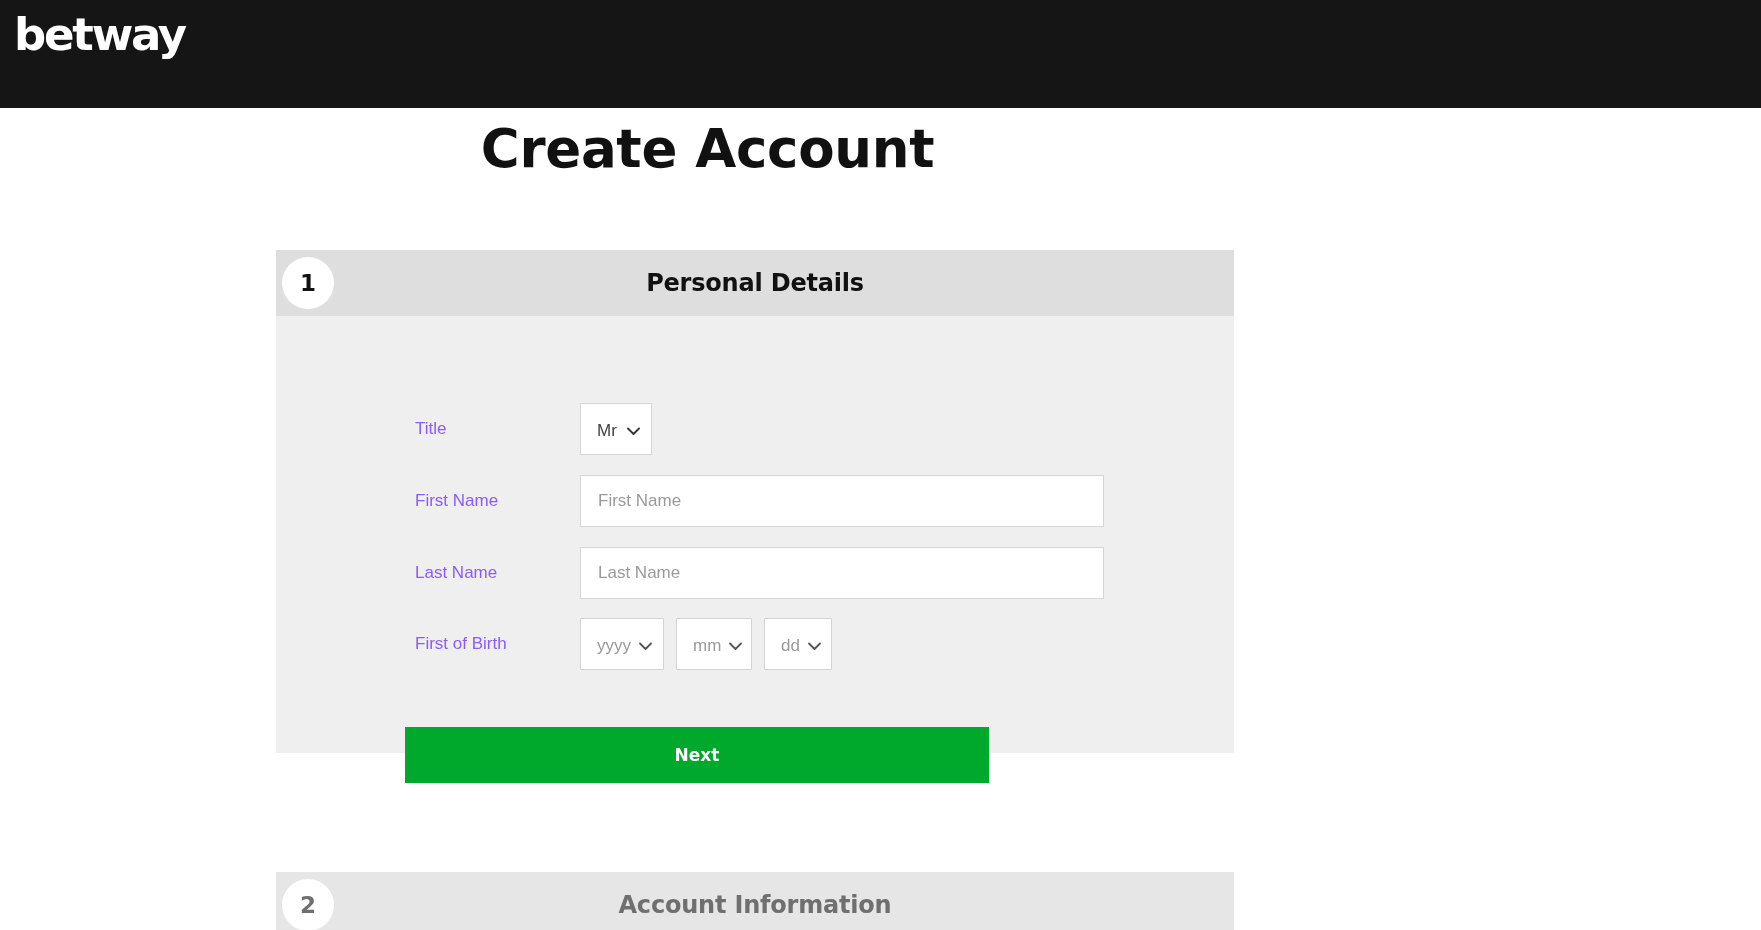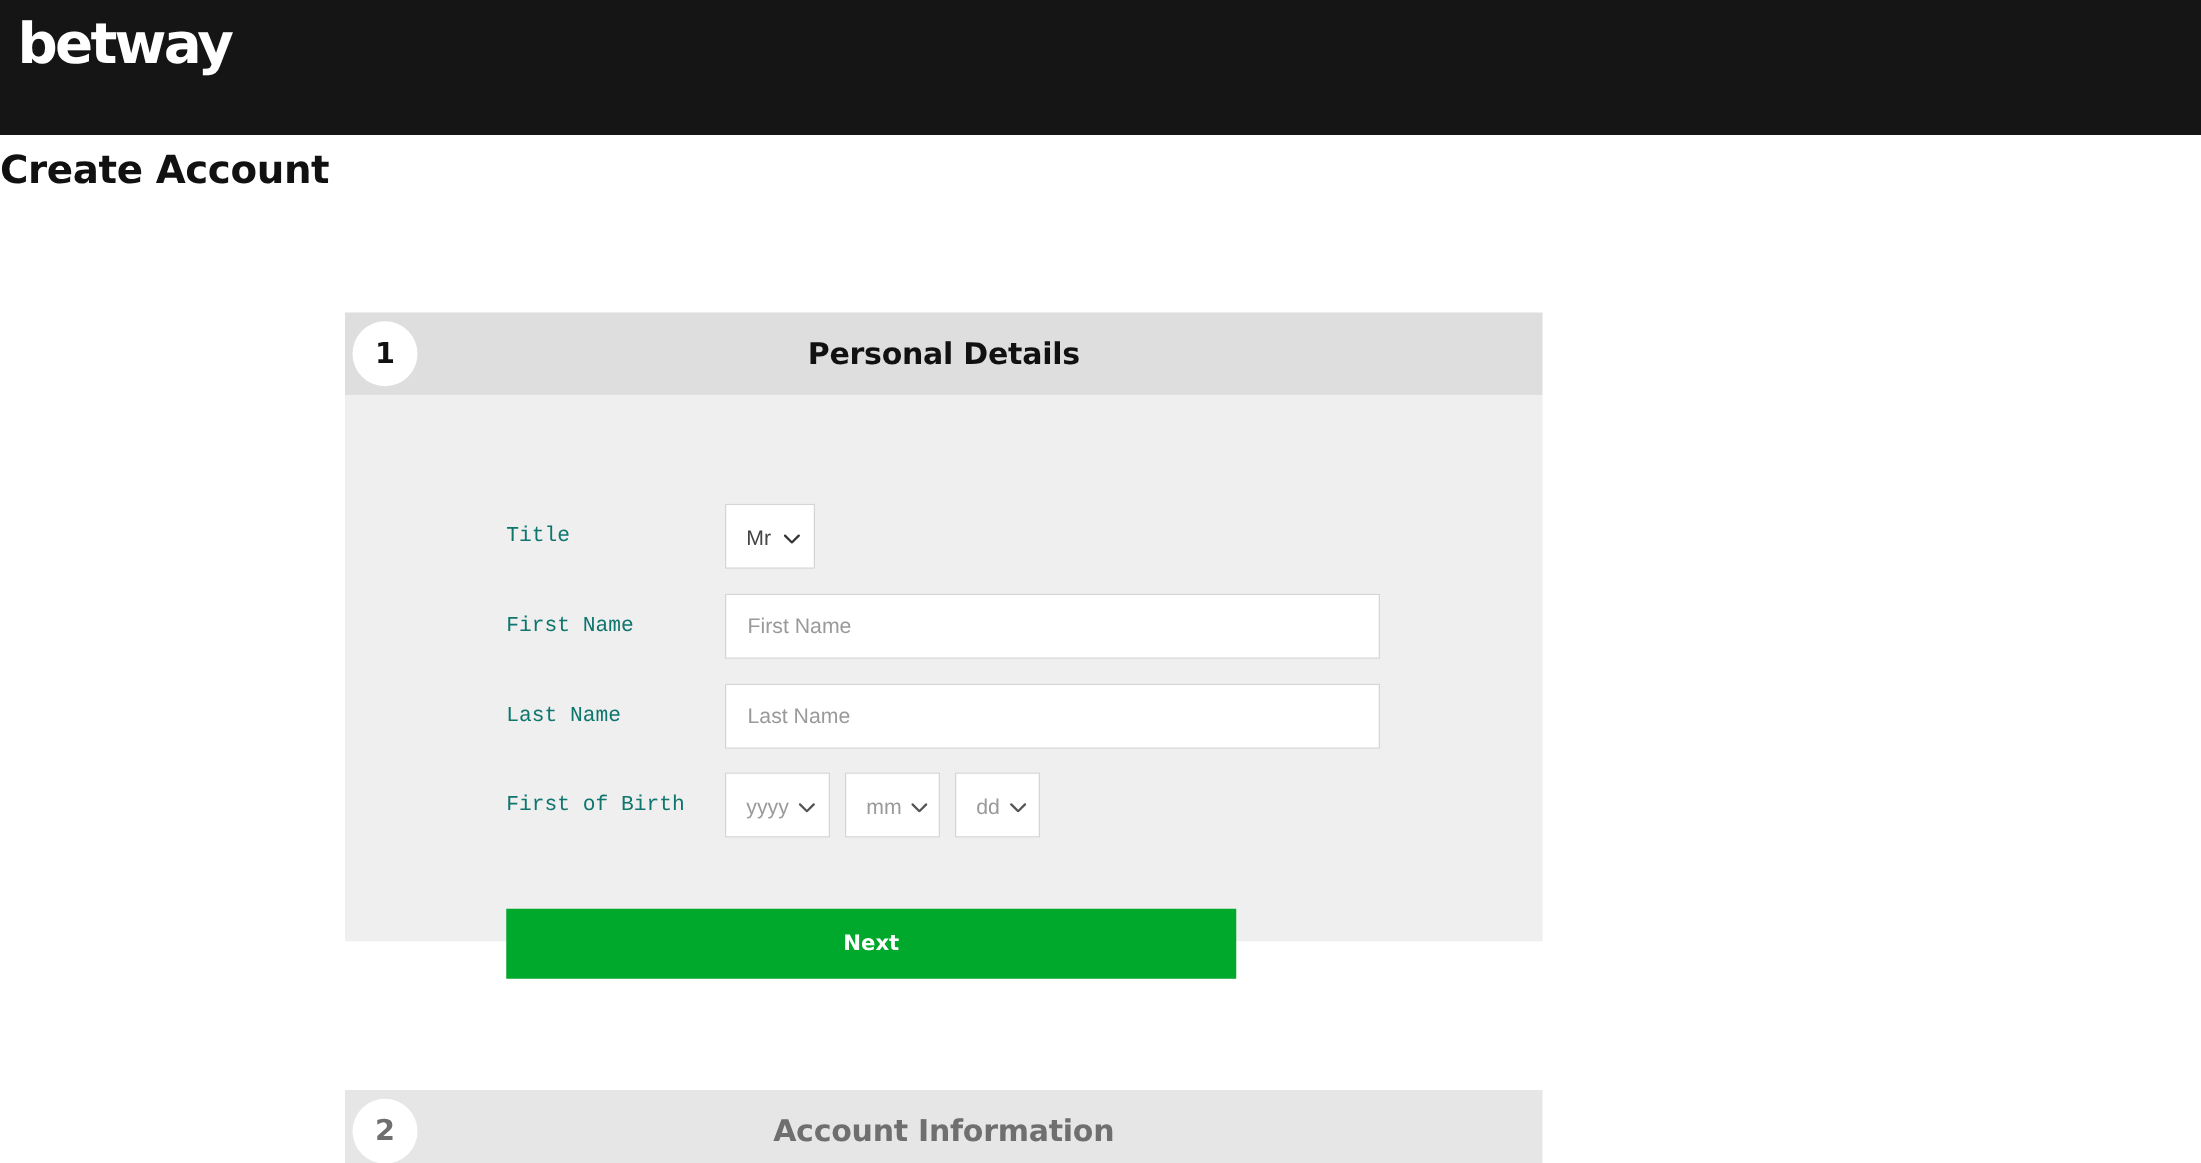"Create Account" .page-title { font-size: 31px -> 53px; text-align: none -> center }
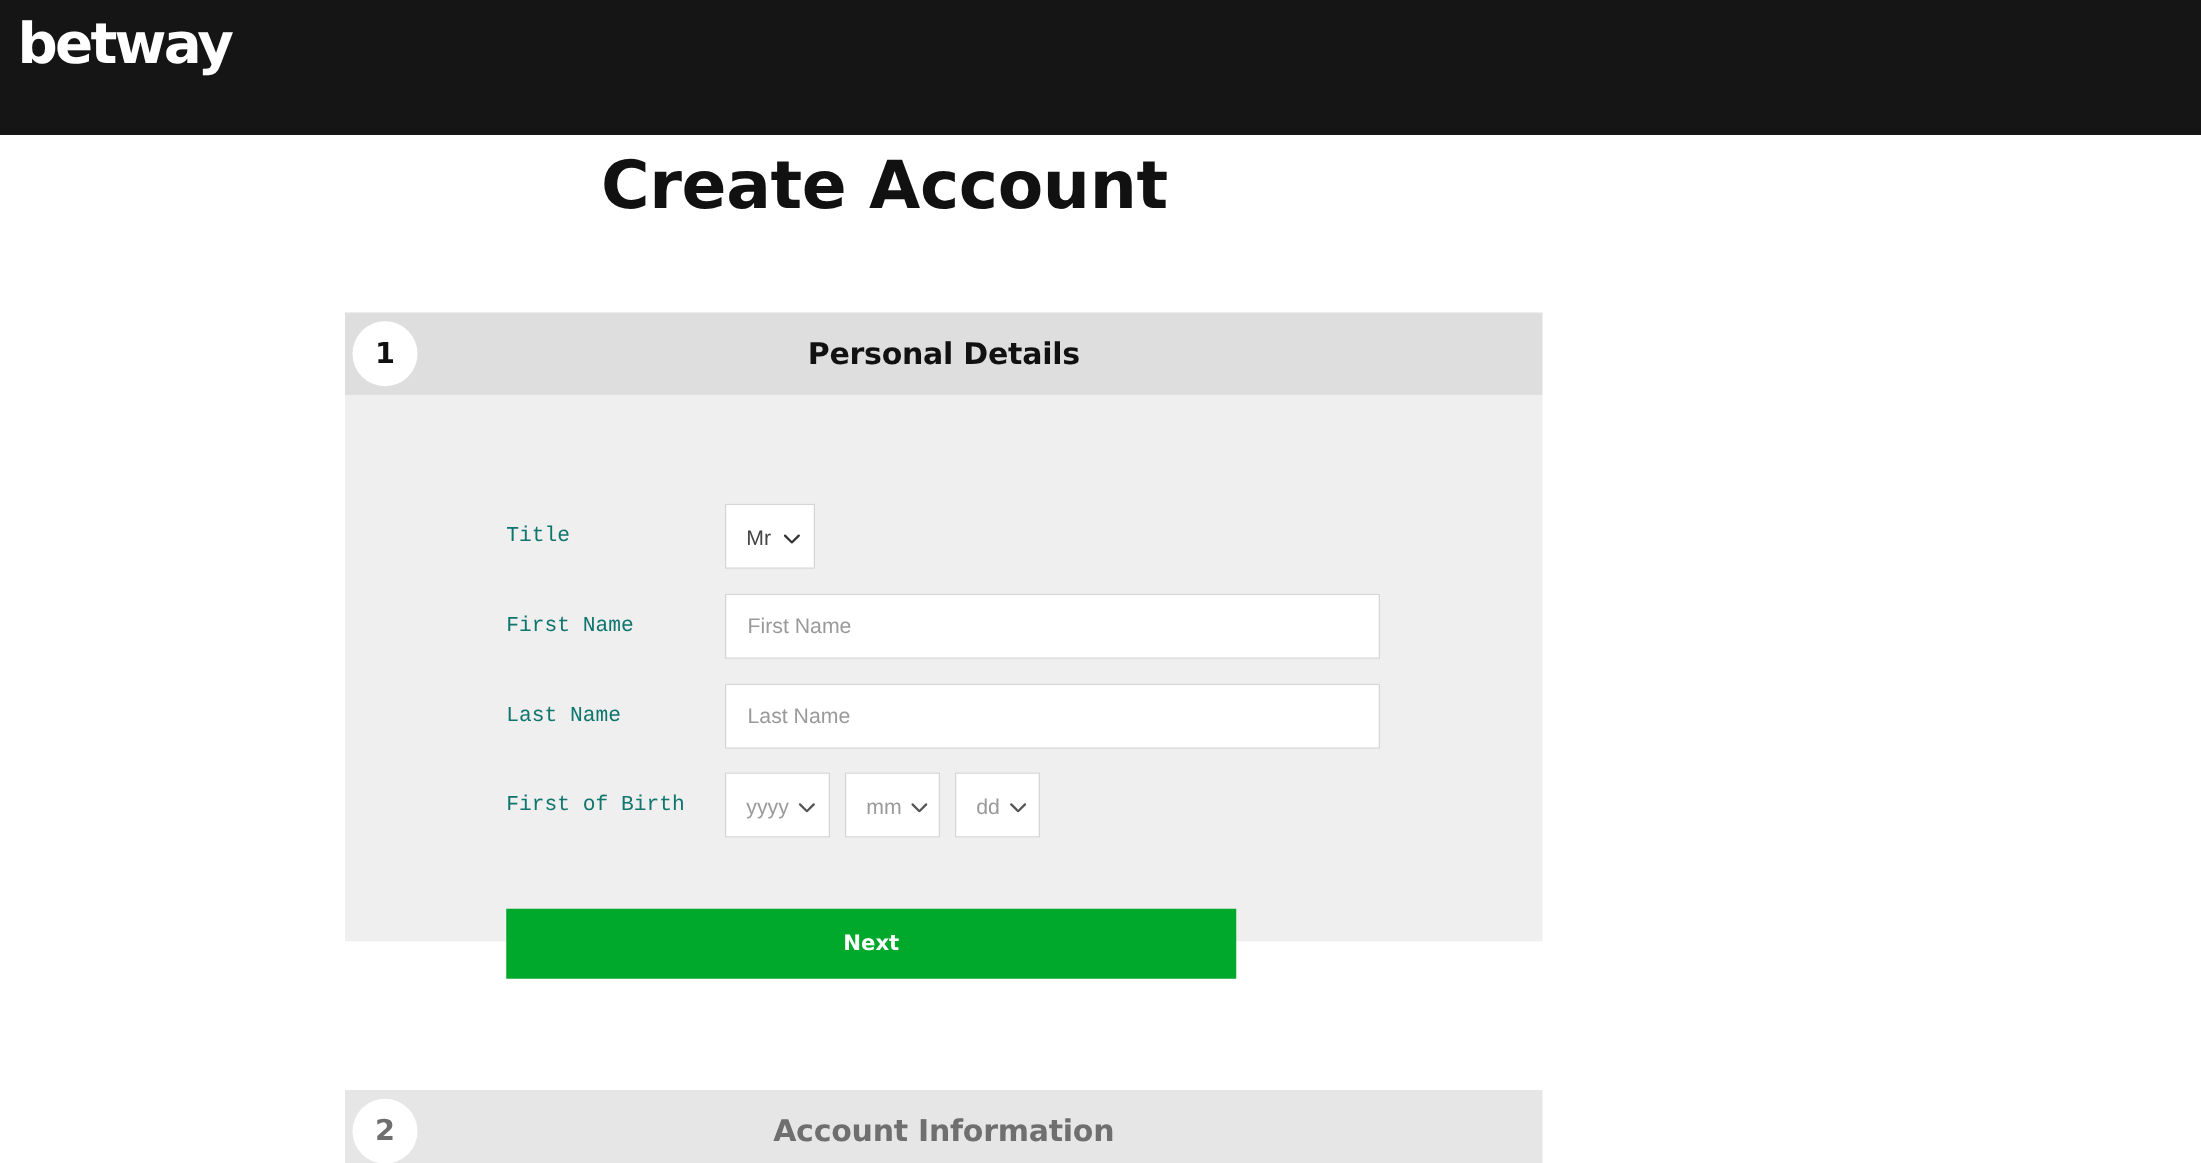"Title" .field-label { color: #0f766e -> #8b5cf6; font-family: Liberation Mono, monospace -> Liberation Sans, sans-serif; left: 129px -> 139px }
